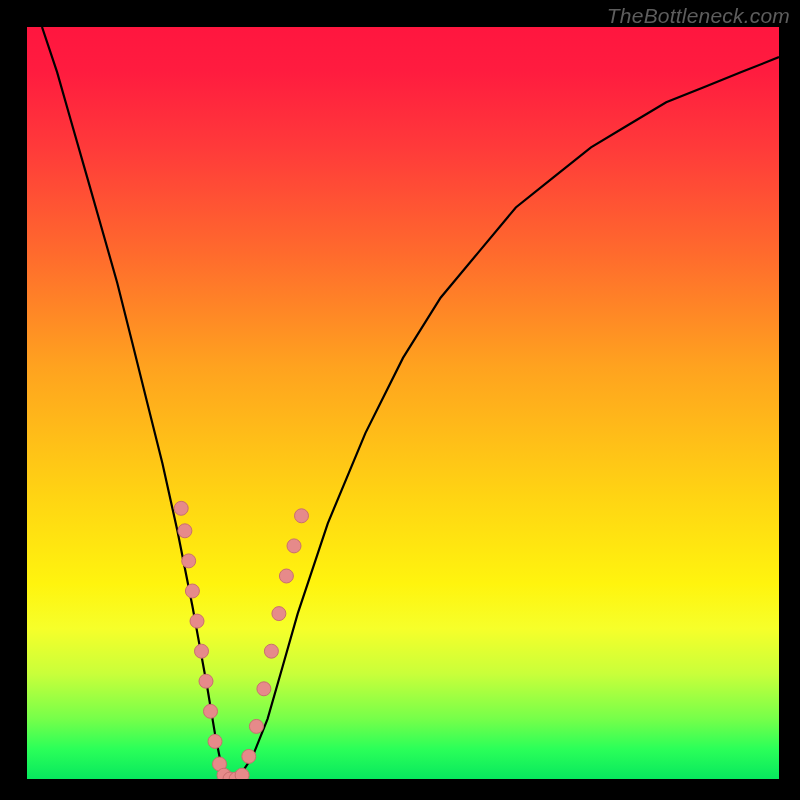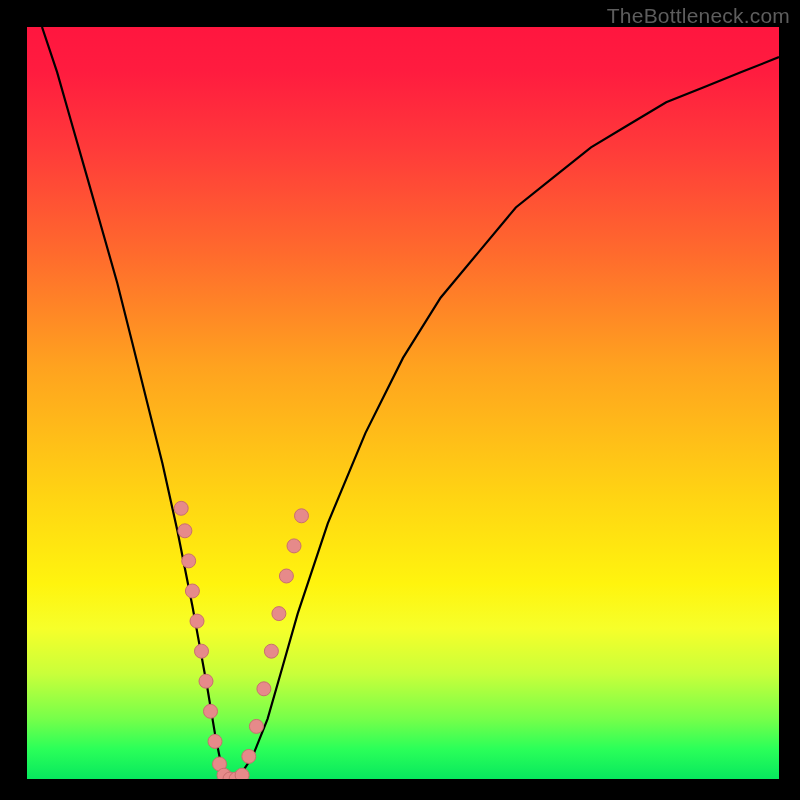"TheBottleneck.com" .watermark { font-style: none -> italic }
